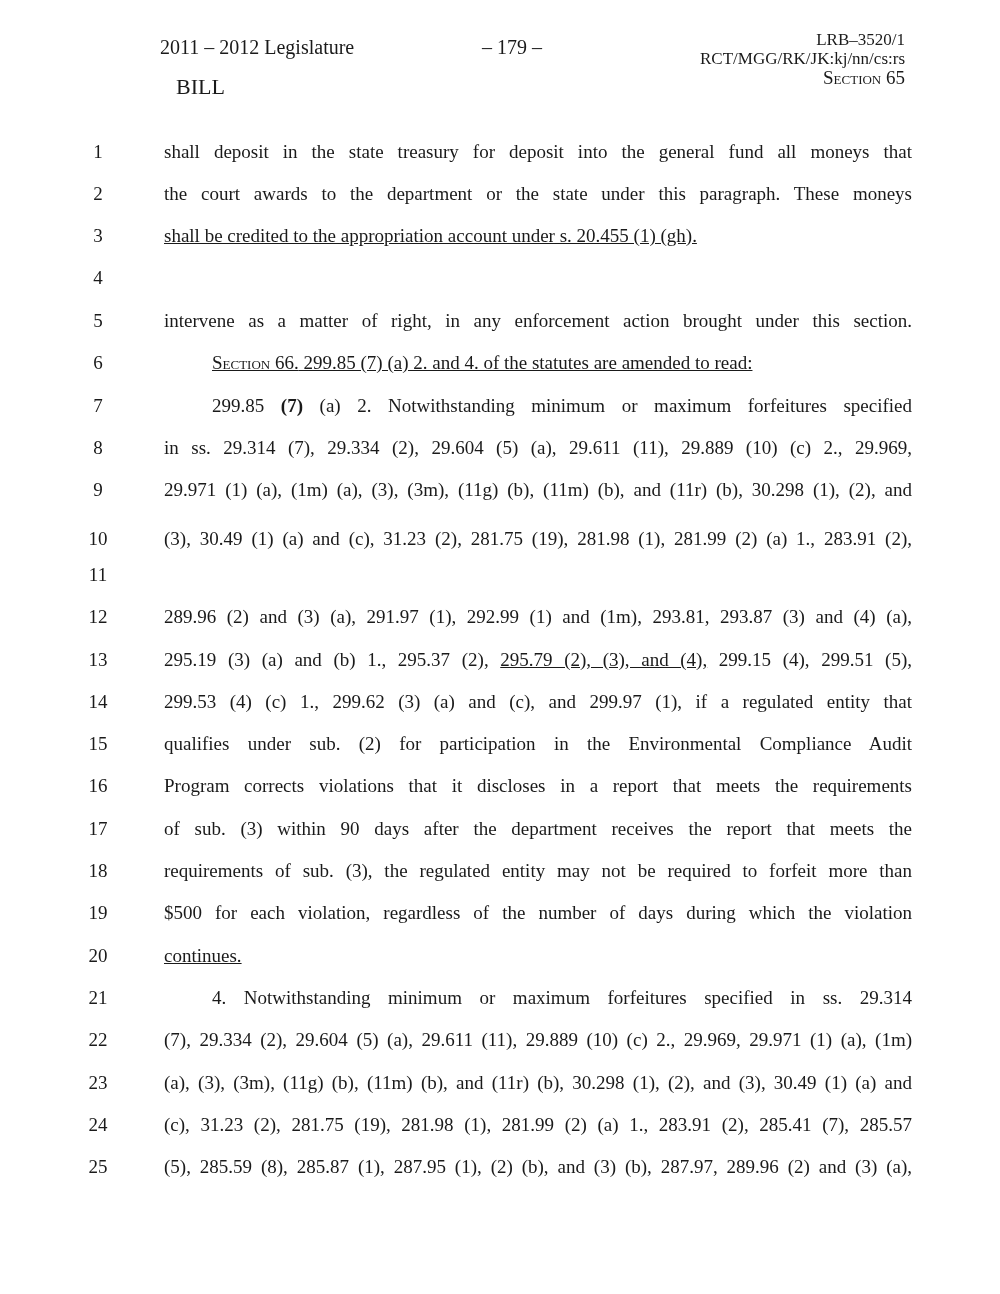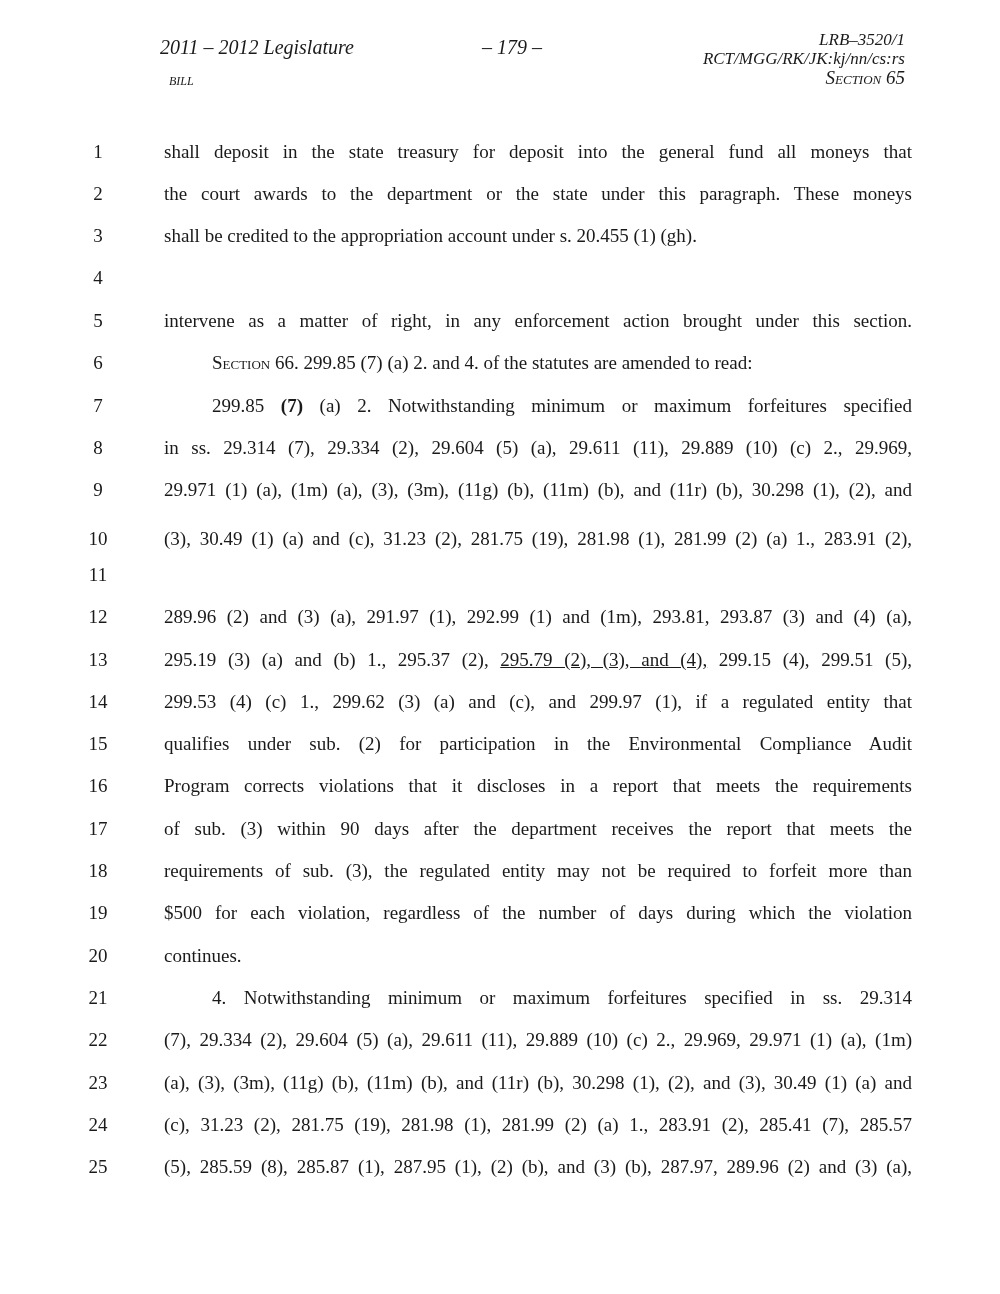"2011 – 2012 Legislature" .hdr { font-style: italic -> none }
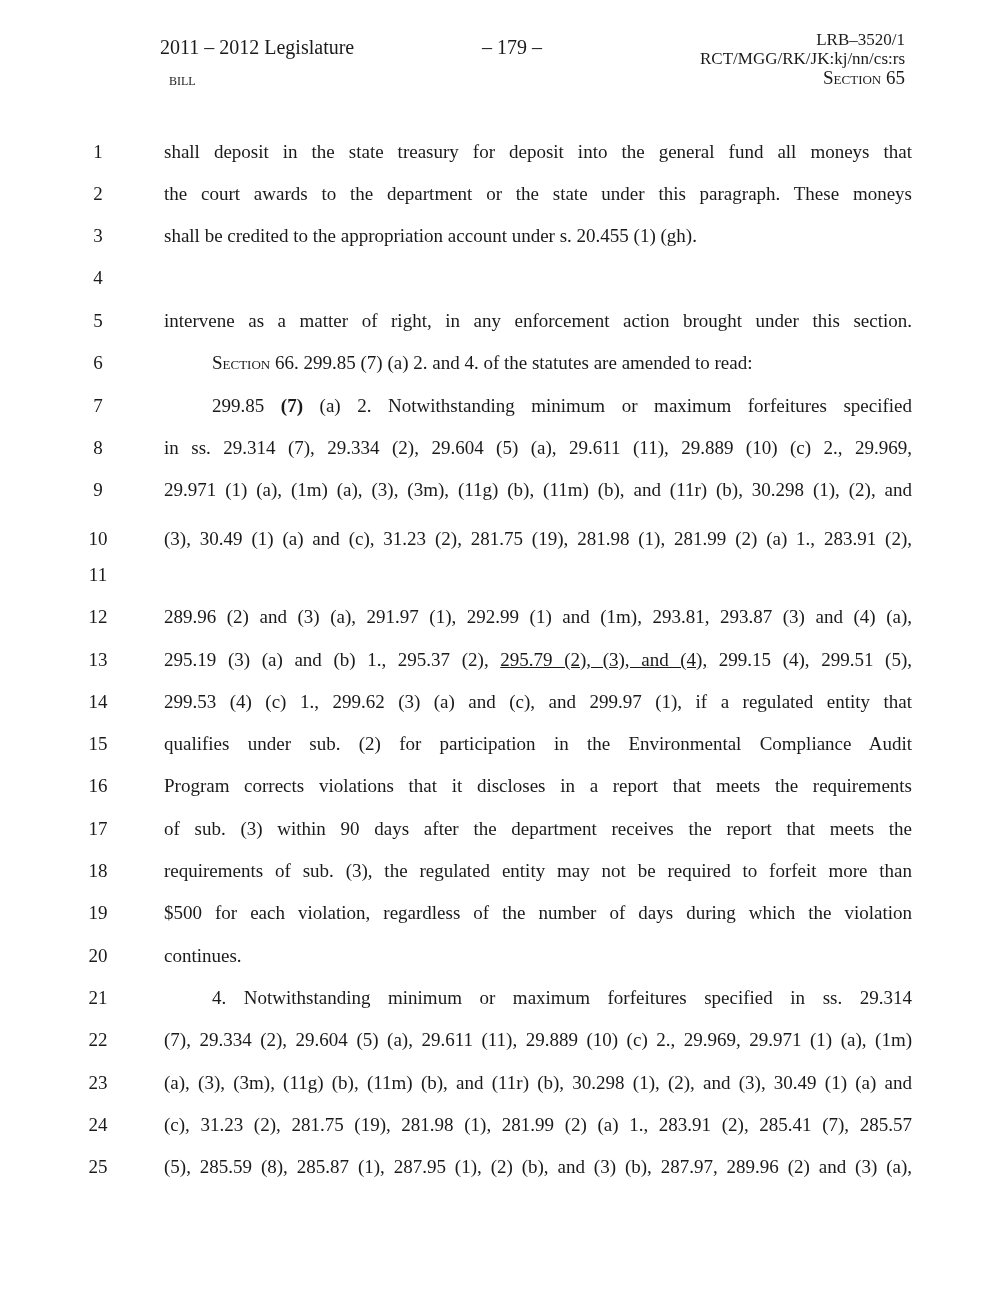"BILL" .hdr-bill { font-size: 12px -> 22px; left: 169px -> 176px }
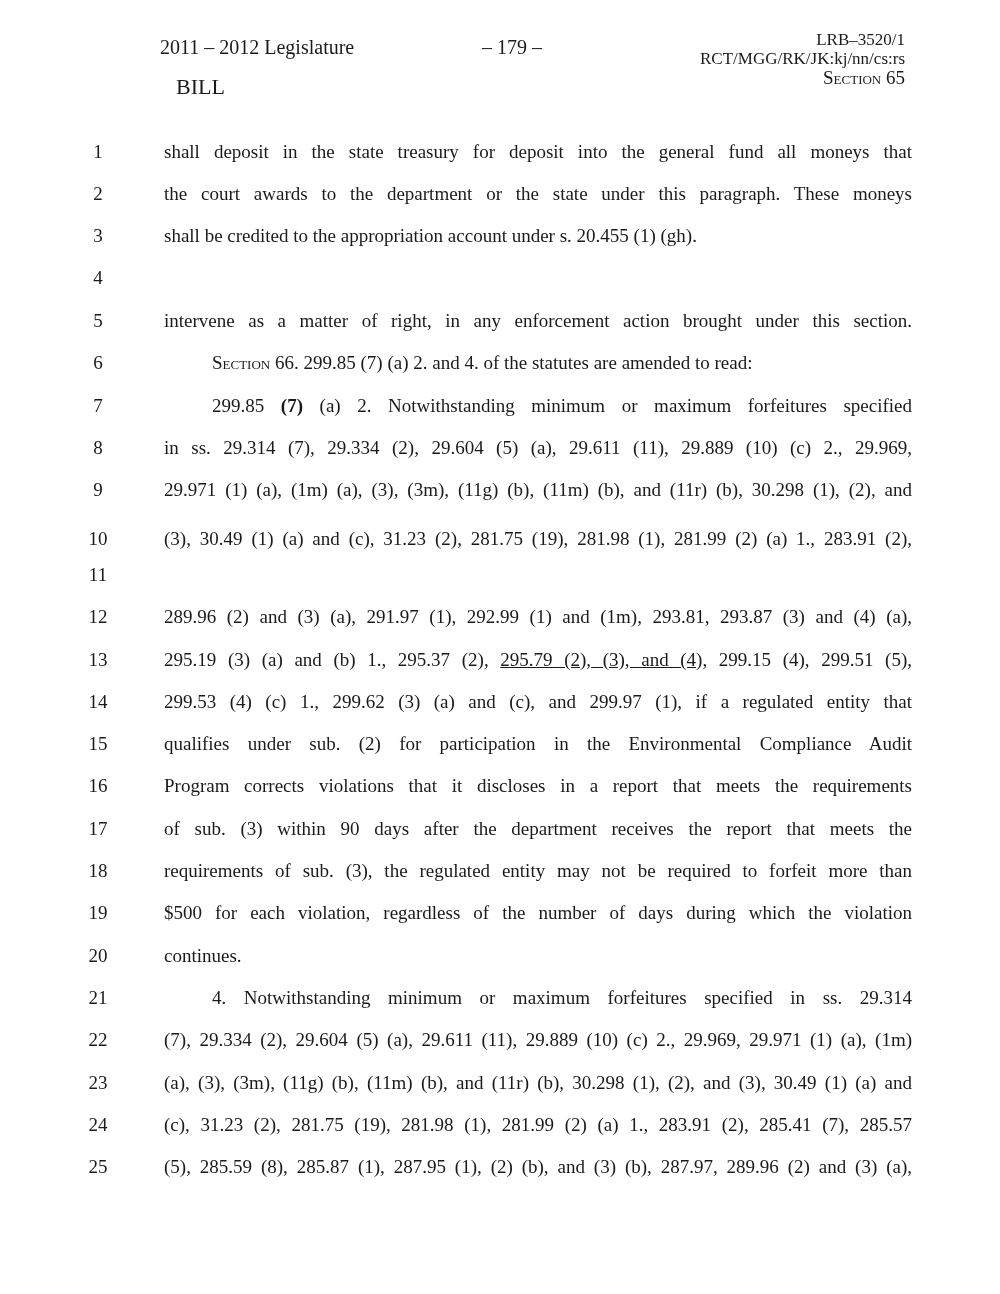"shall be credited to the" .txt.last { text-decoration: none -> underline }
